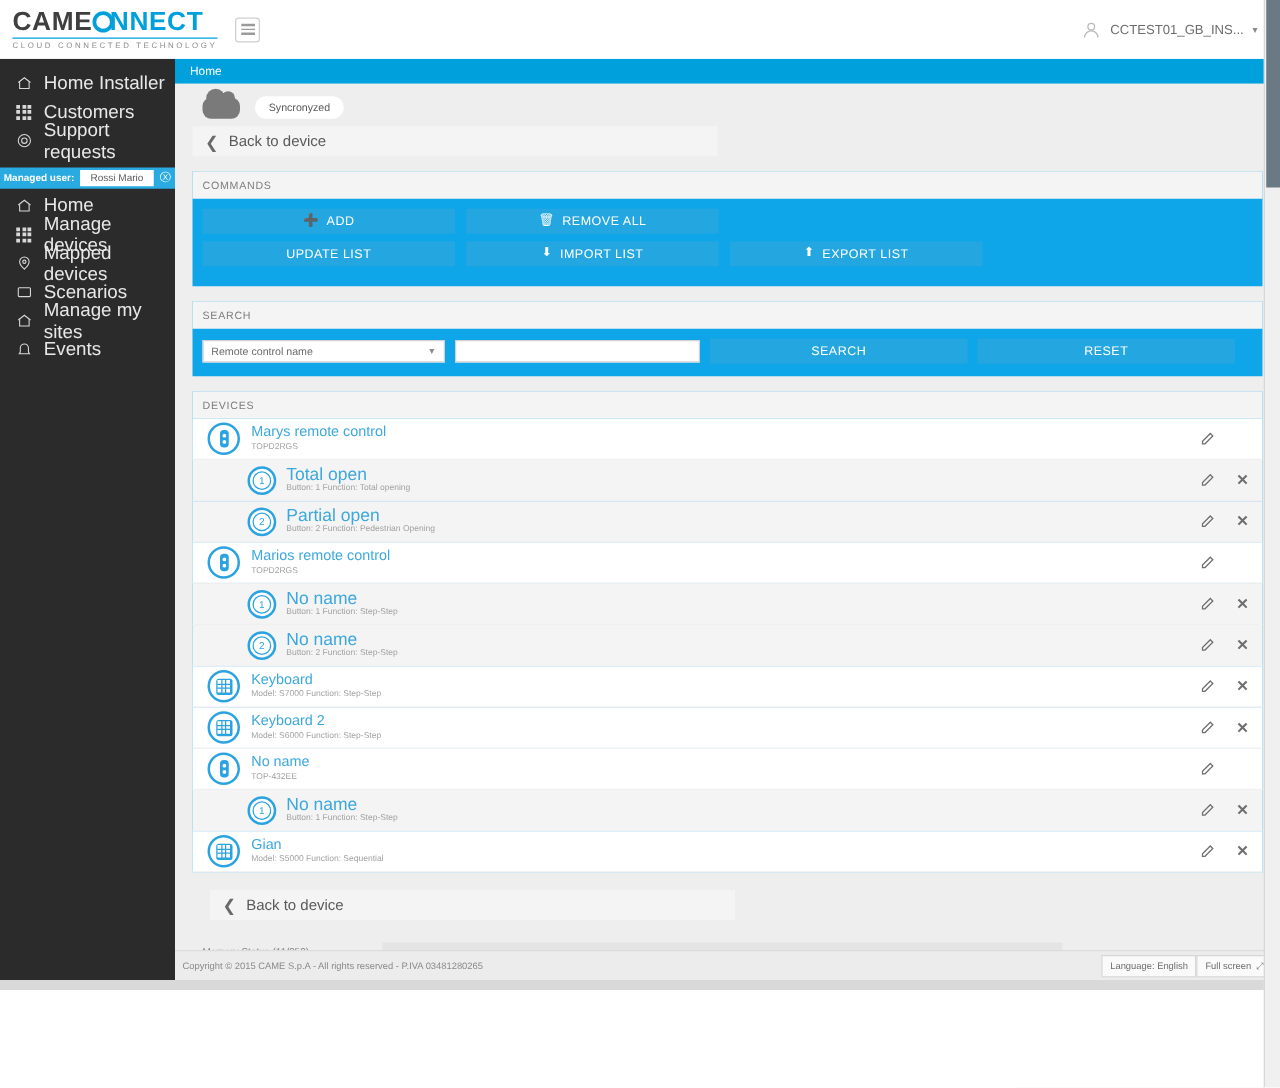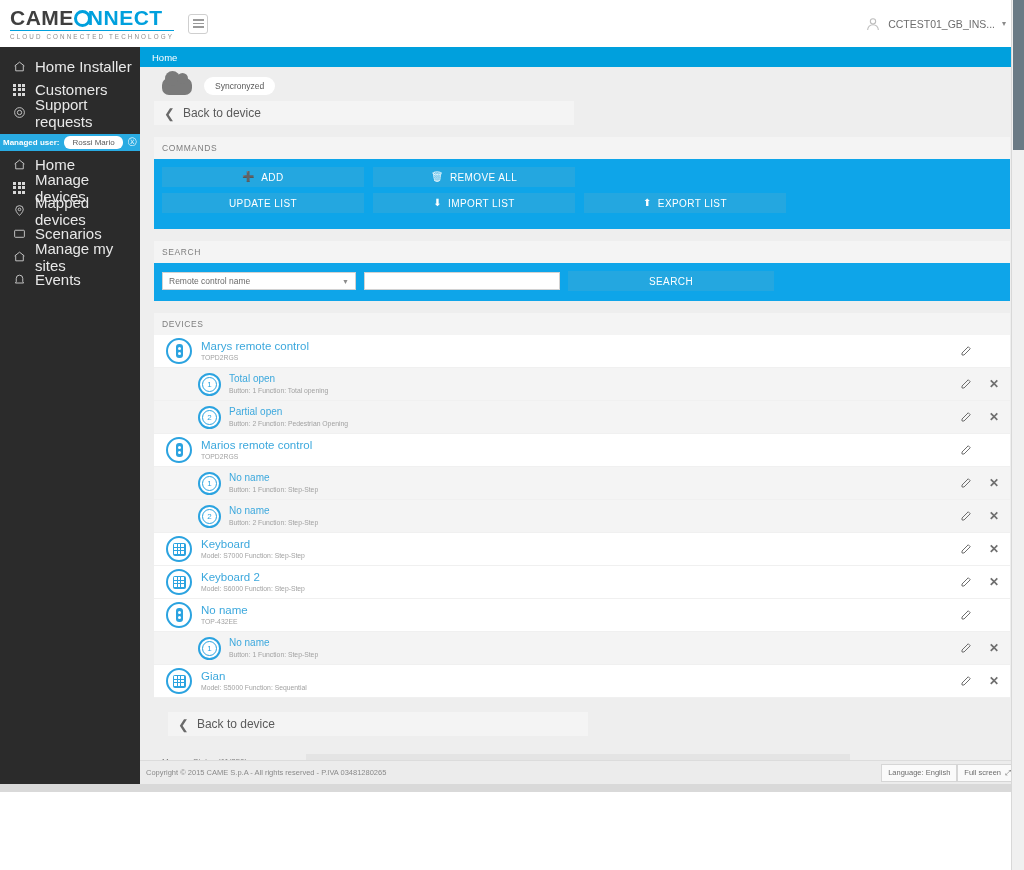"Rossi Mario" .managed-chip { border-radius: 6px -> 0 }
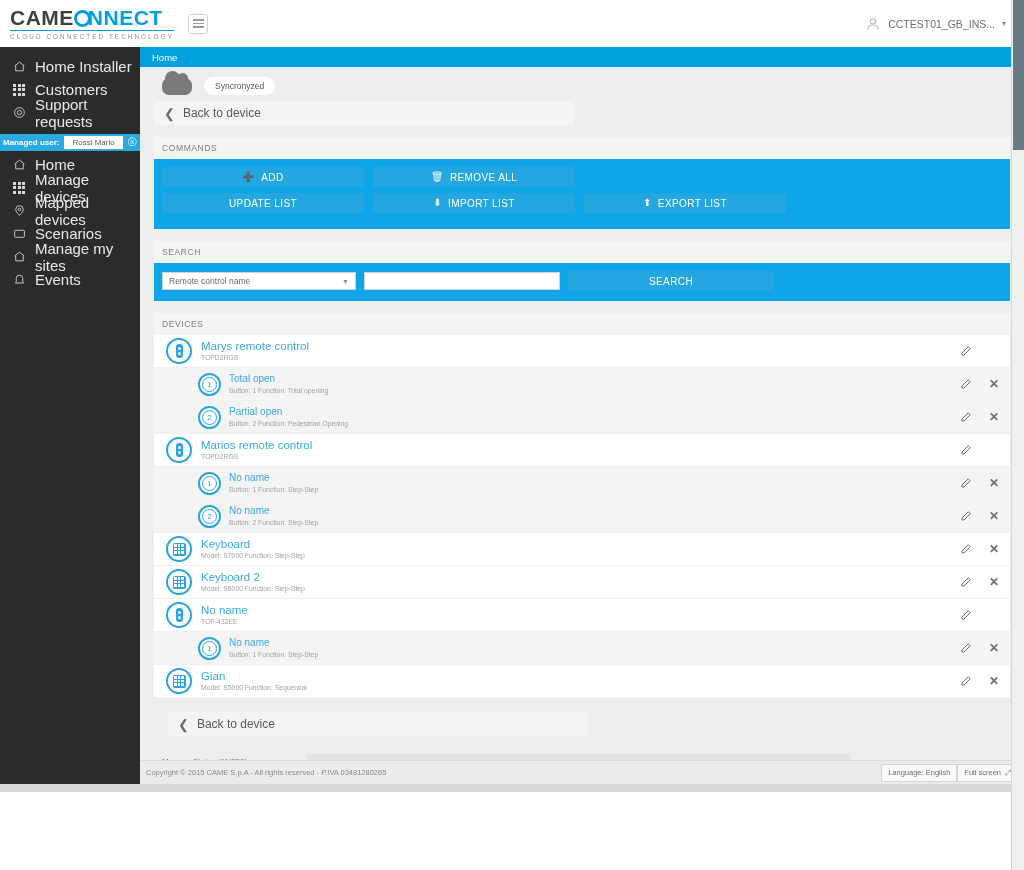"RESET" button.btn { html: none -> <button> <span>RESET</span> </button> }
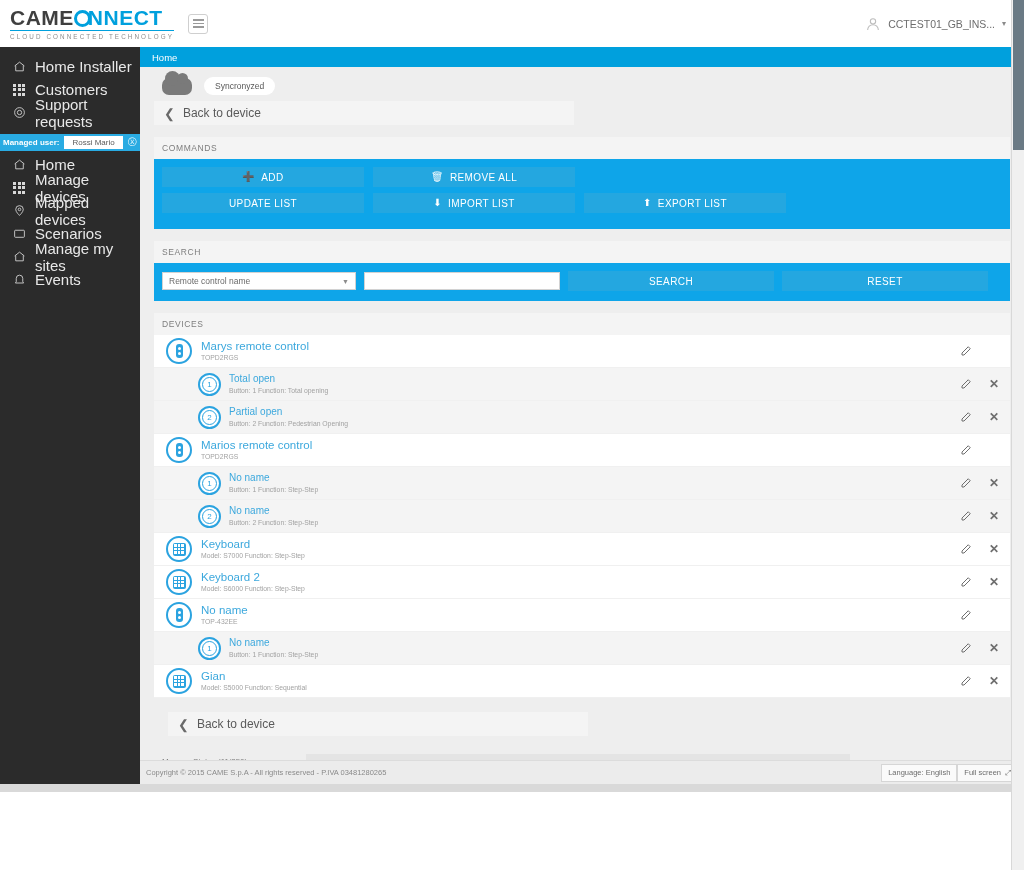"Total open" .dev-row.child .dev-title { font-size: 10px -> 14px }
